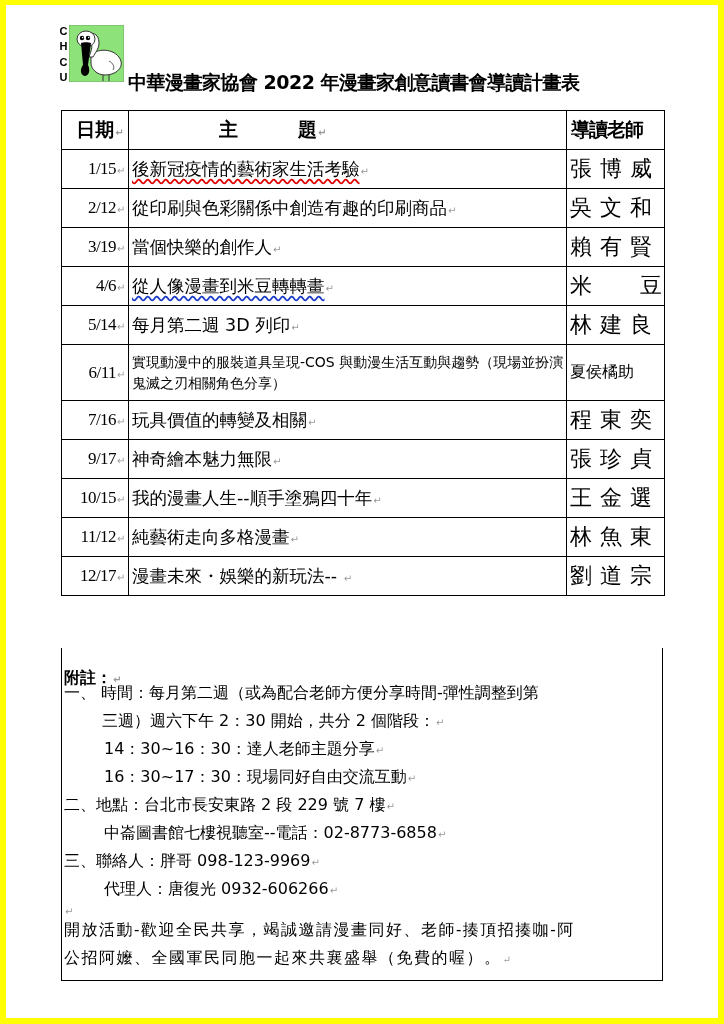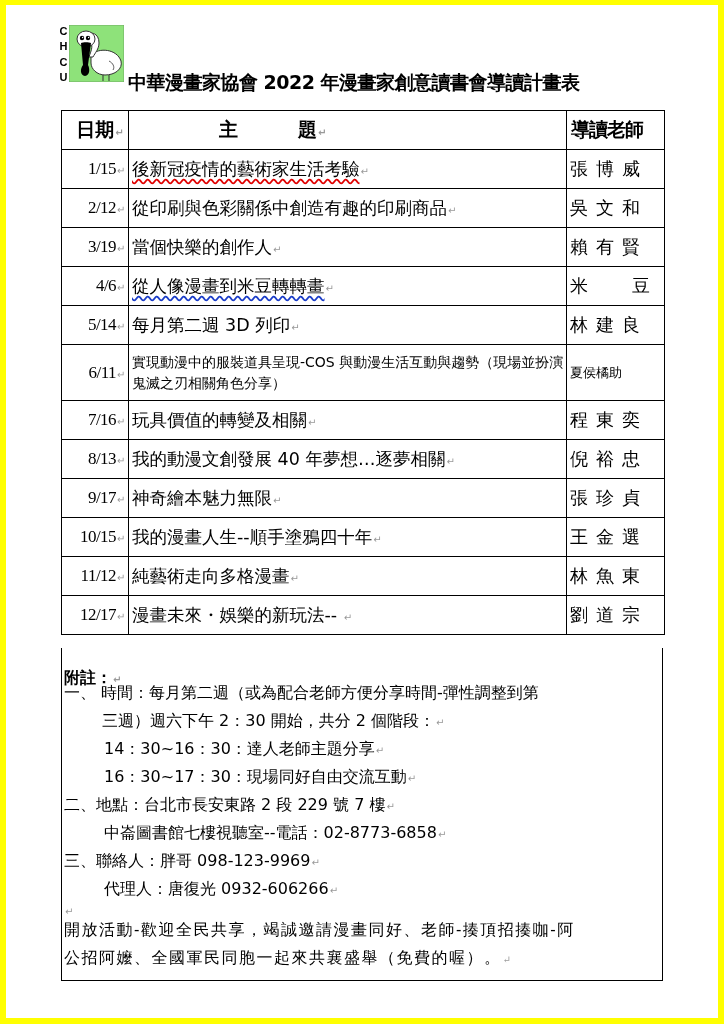"張博威" td.host { font-size: 18px -> 22px }
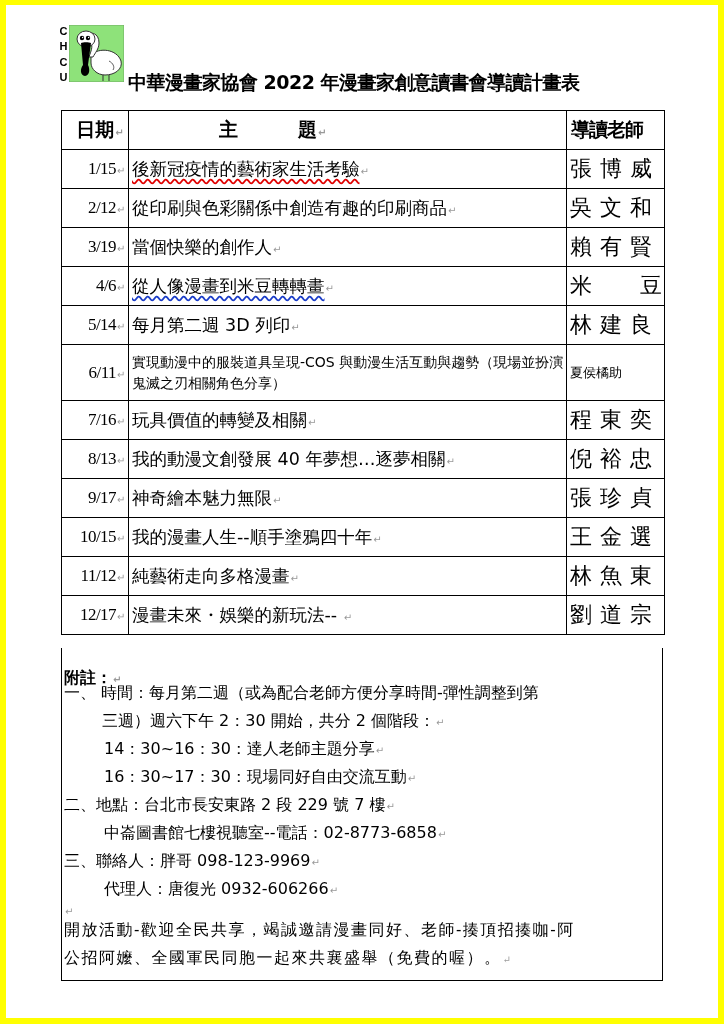"夏侯橘助" tr.tall td.host { font-size: 13px -> 16px }
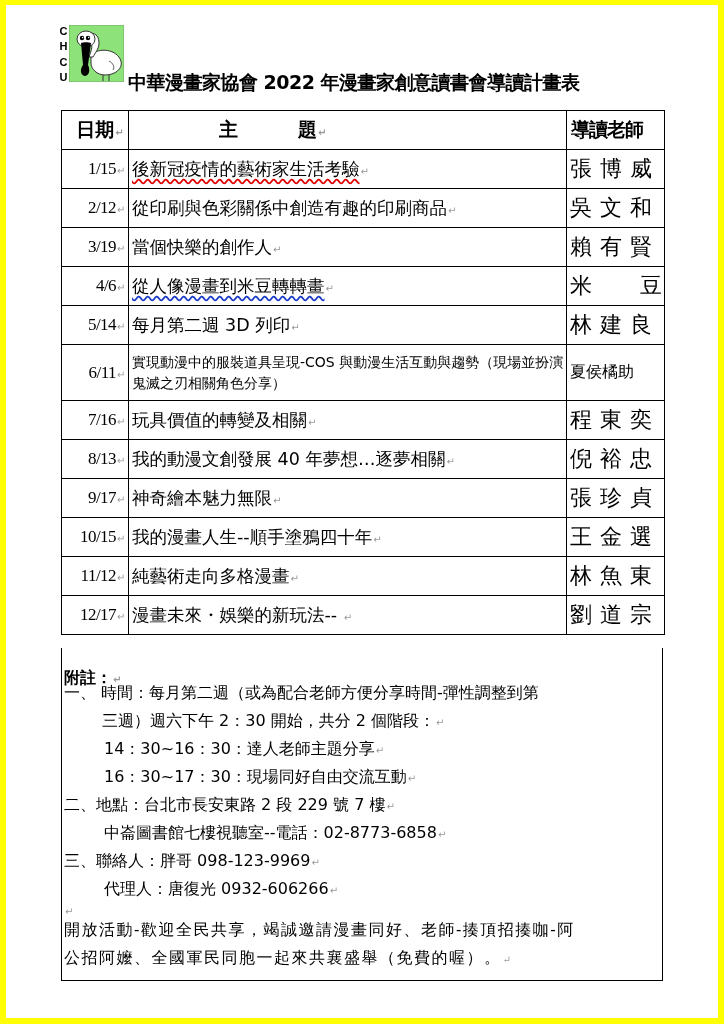"8/13↵" tr { html: <tr> <td><span>8/13</span><span>↵</span></td> <td><span>我的動漫文創發展 40 年夢想…逐夢相關</span><span>↵</span></td> <td><span>倪裕忠</span></td> </tr> -> none }
